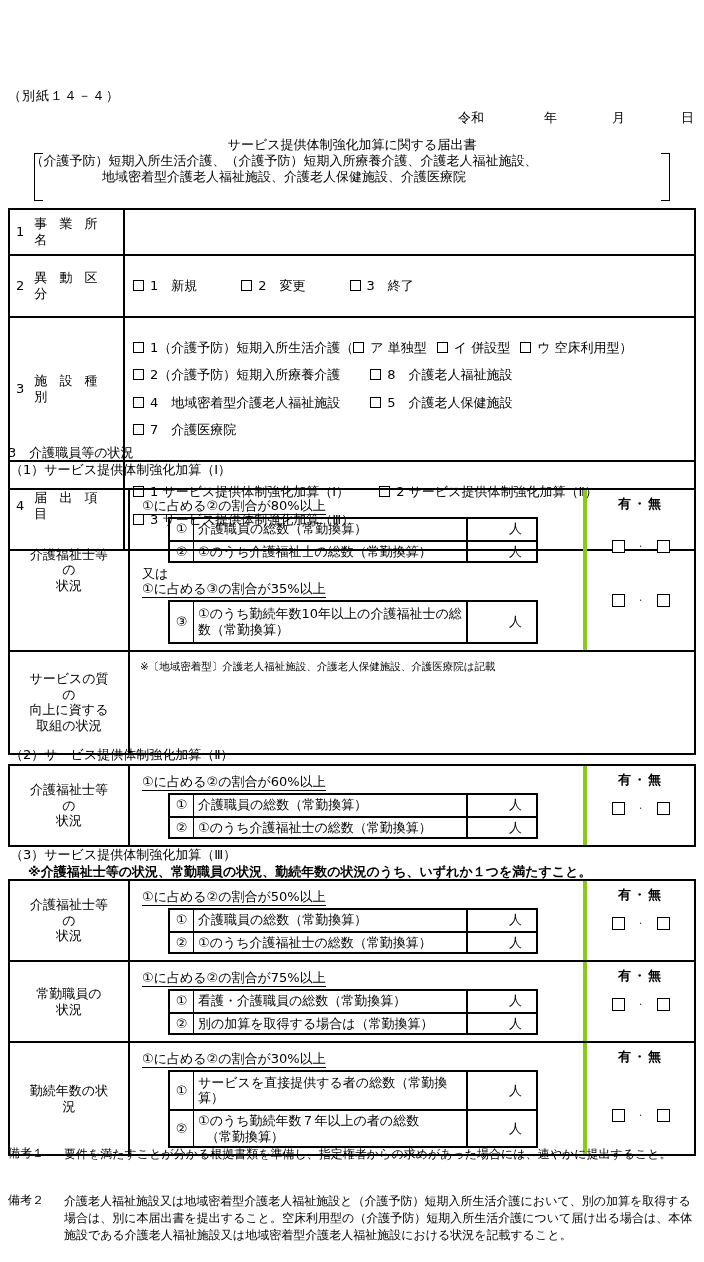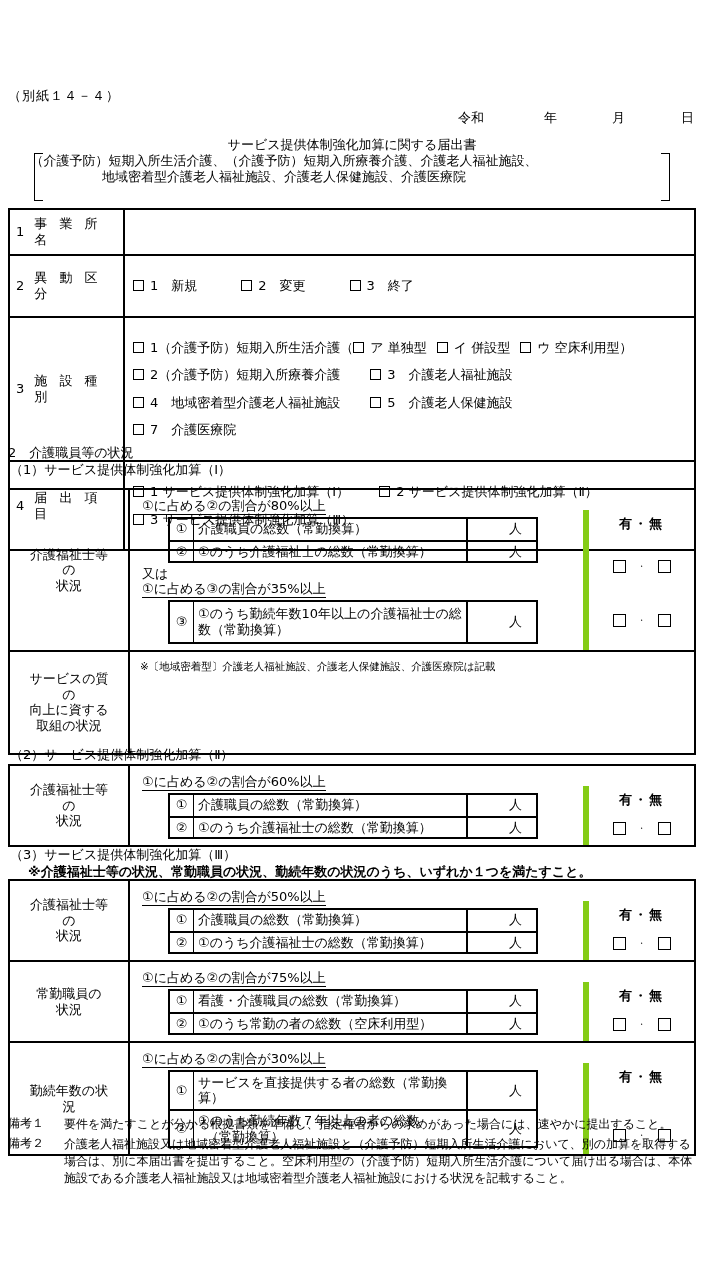"3 介護老人福祉施設" span { text: 3 -> 8 }
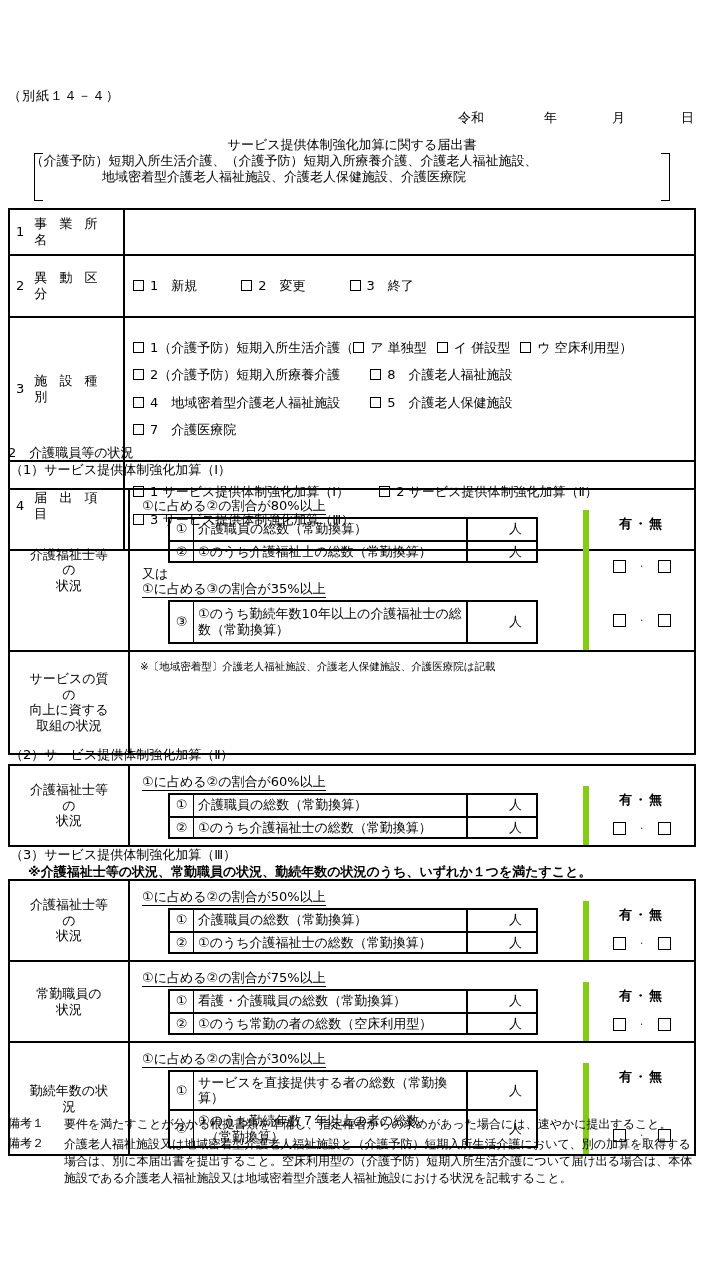"2 介護職員等の状況" div.abs { text: 2 -> 3 }
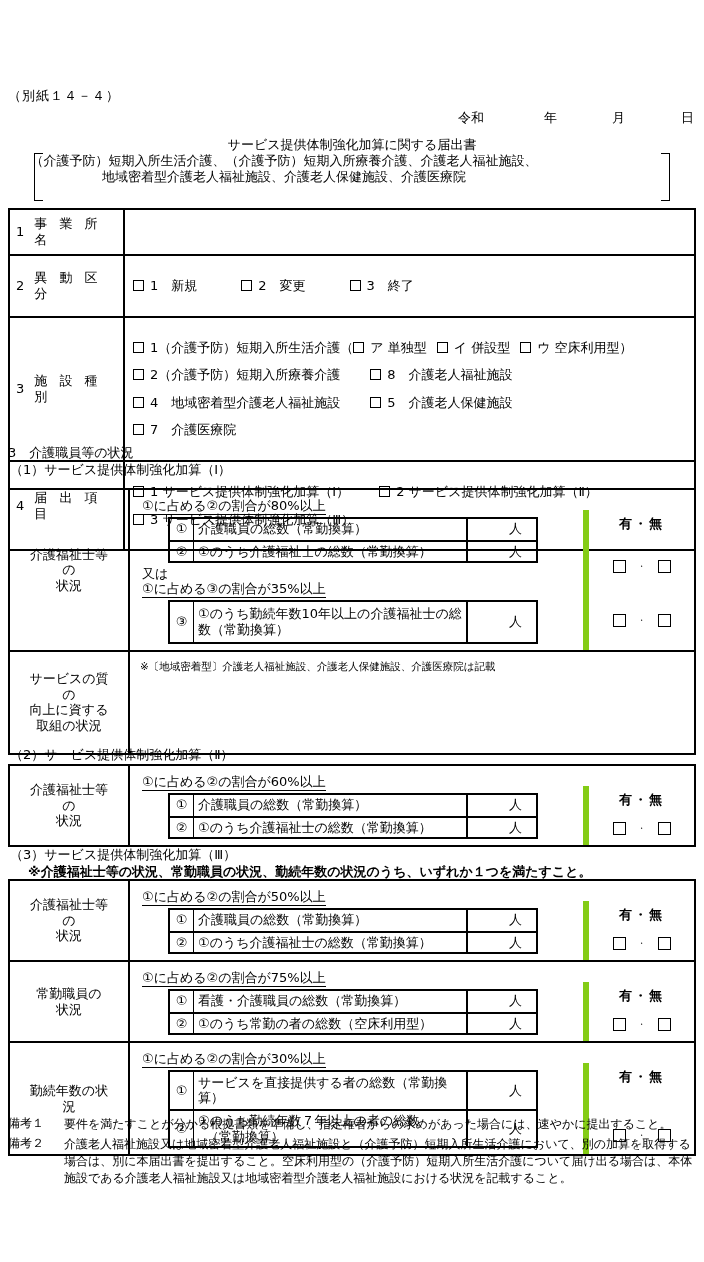"有・無" .syn { border-left: 6px solid #84cc16 -> 4px solid #84cc16; margin-top: 20px -> none }
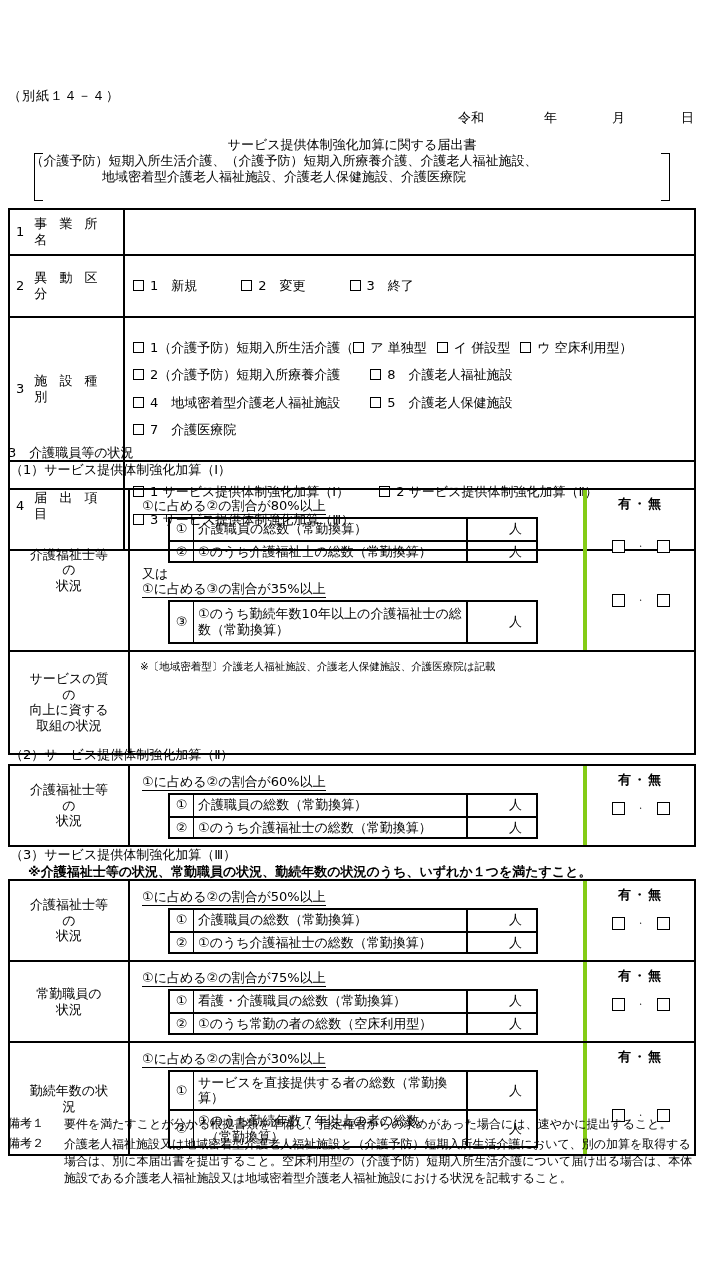"①のうち常勤の者の総数（空床利用型）" span { text: ①のうち常勤の者の総数（空床利用型 -> 別の加算を取得する場合は（常勤換算 }
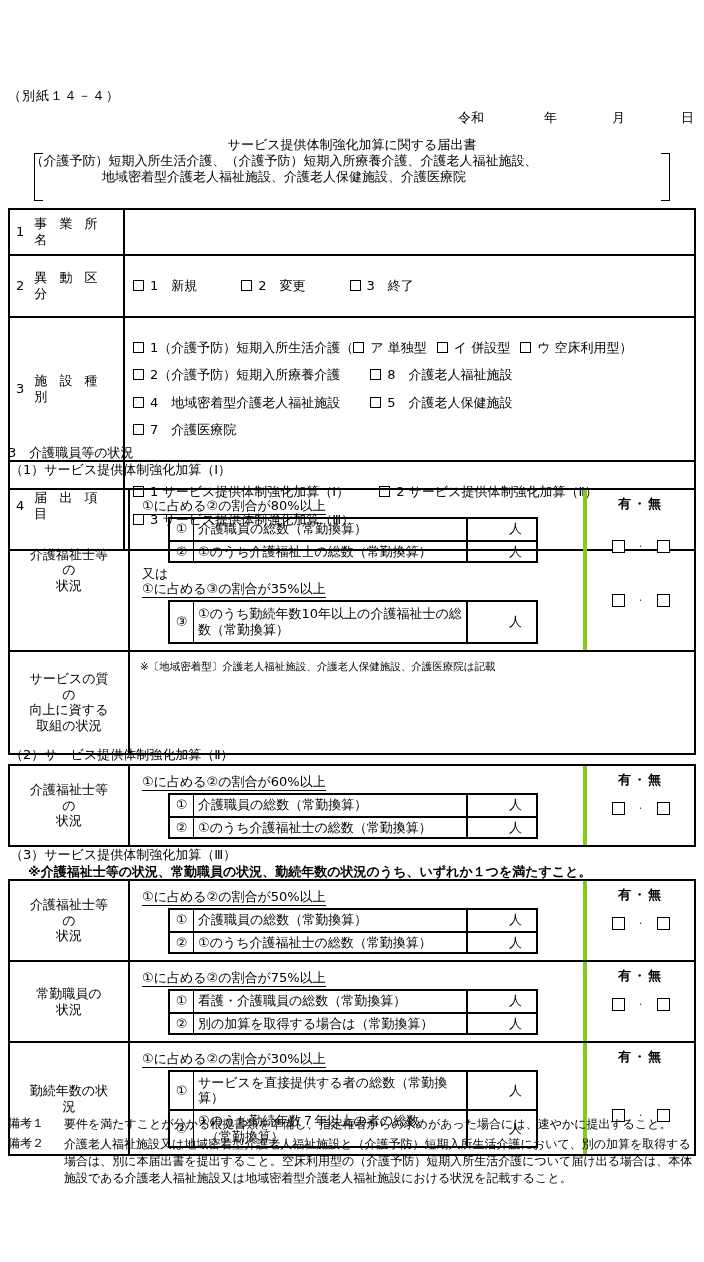"備考１" .note { margin-top: none -> 30px }
